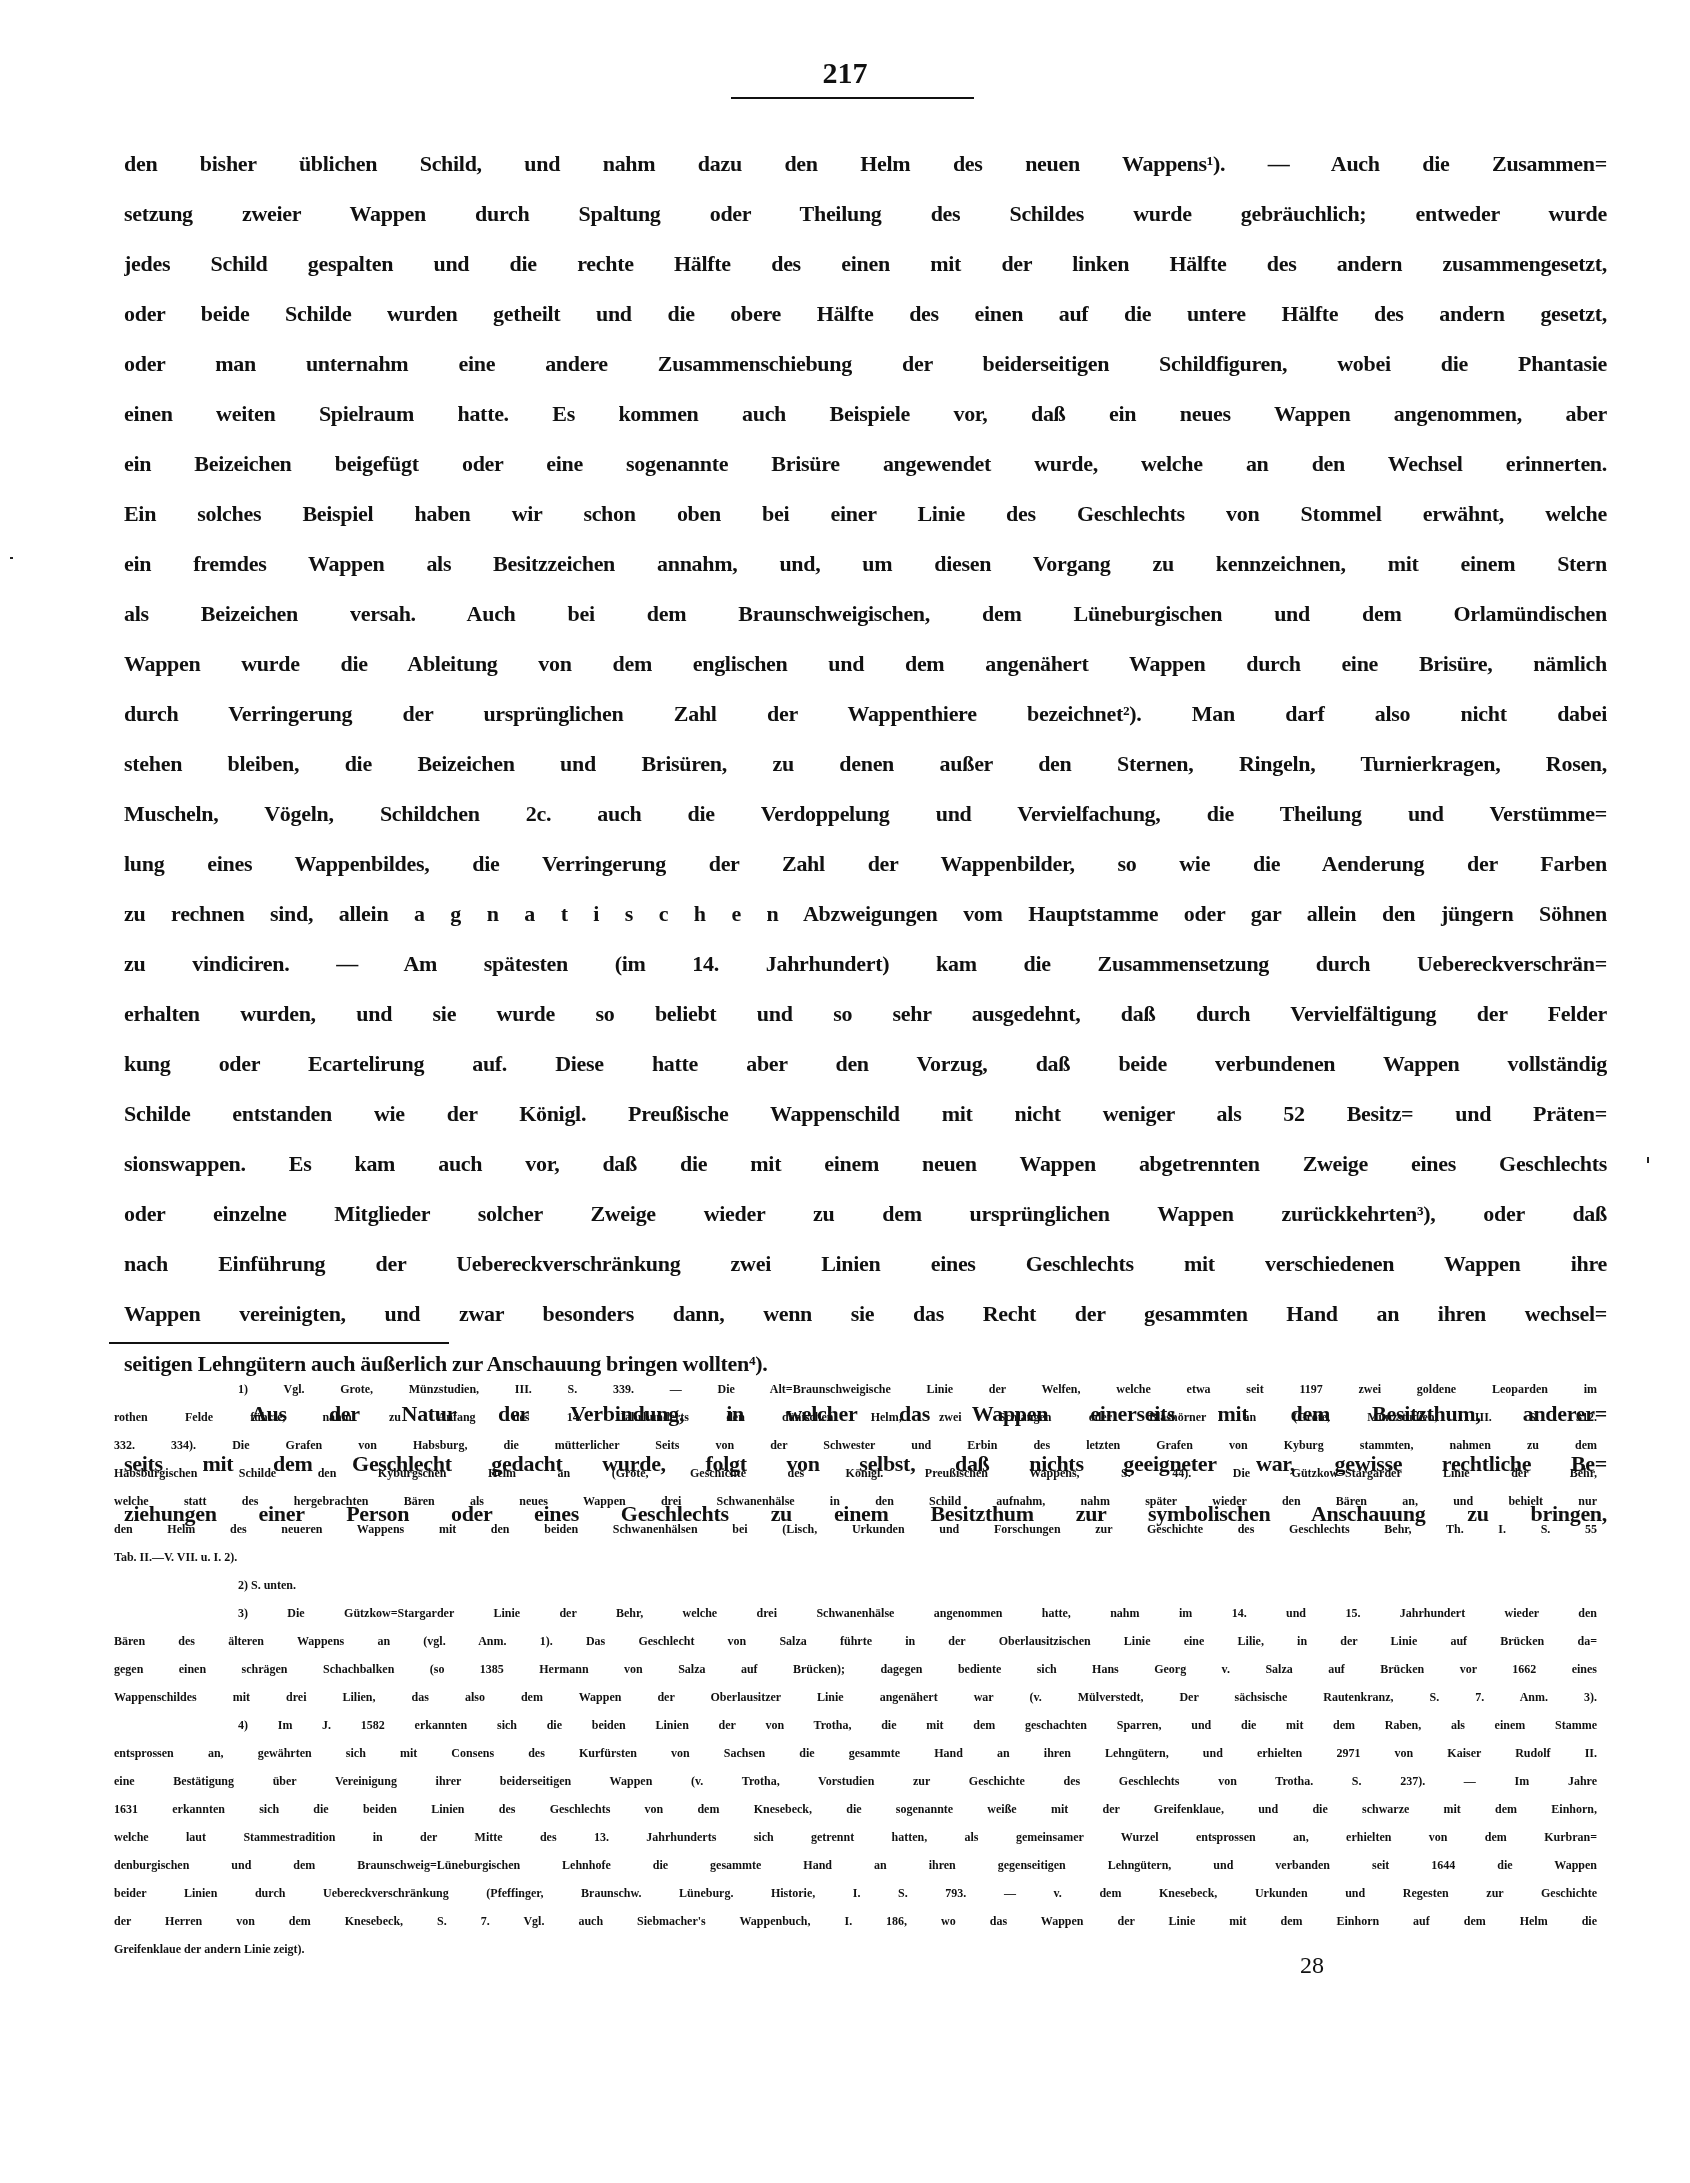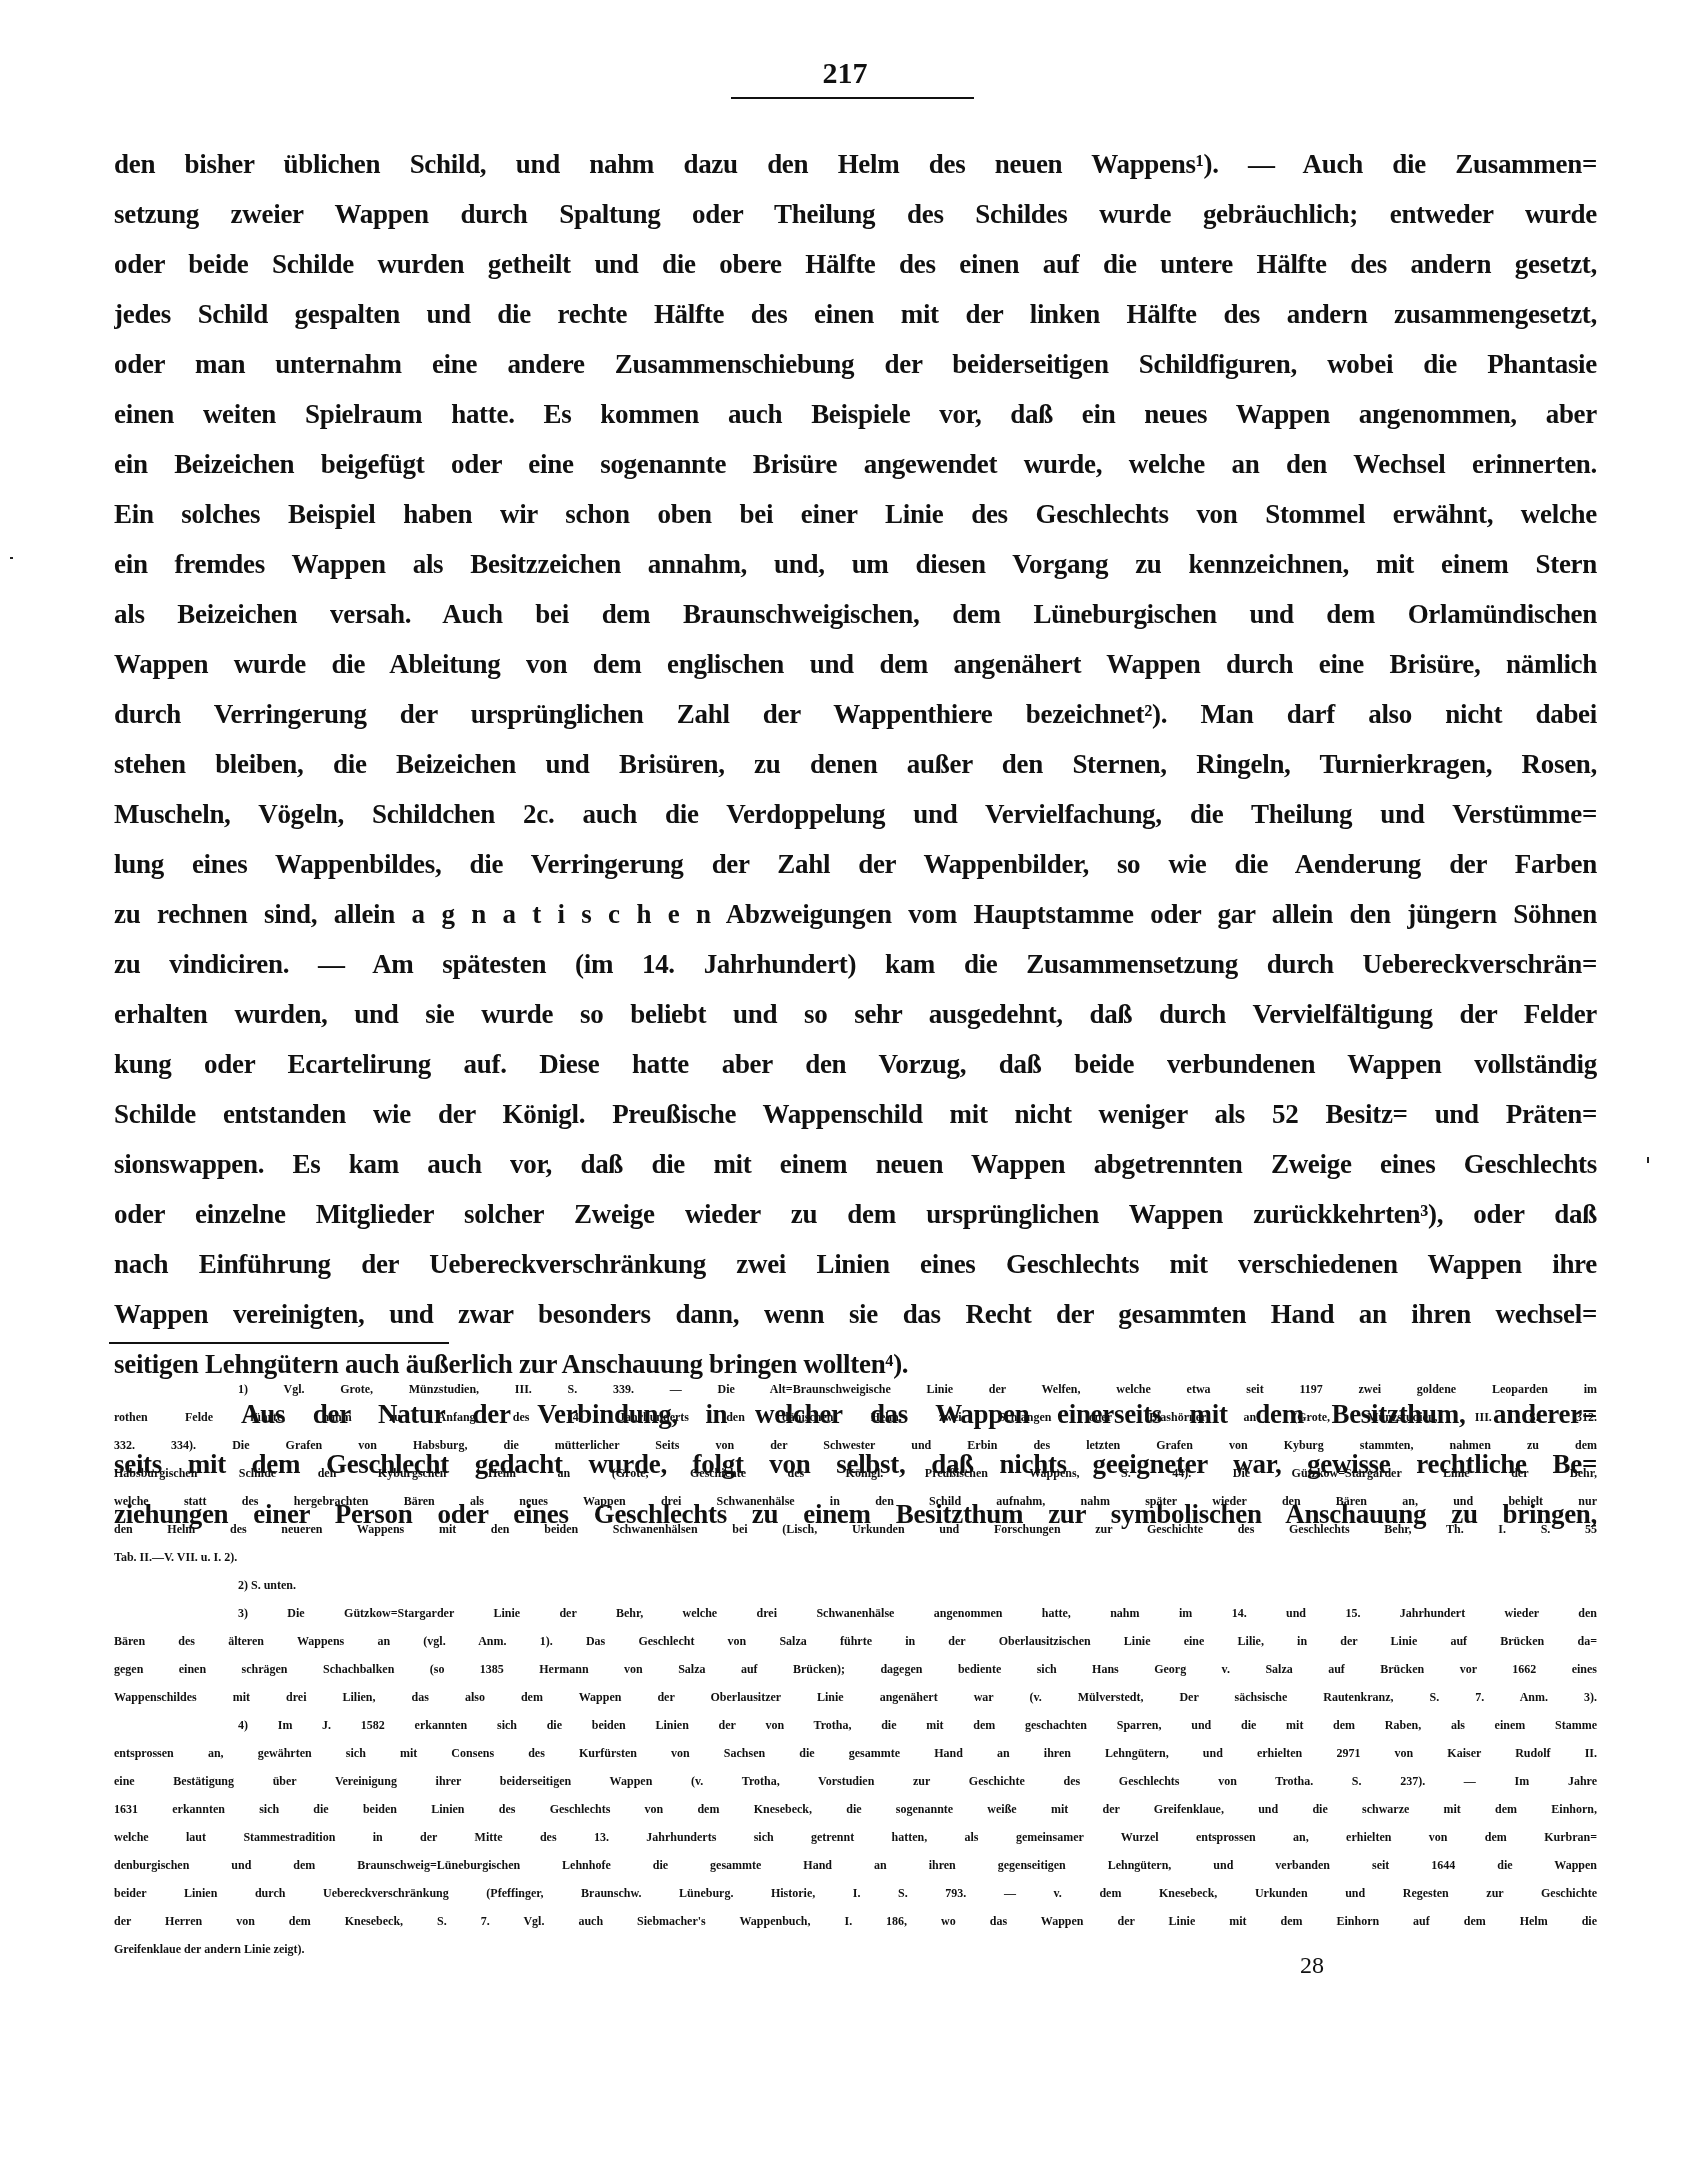"den bisher üblichen Schild, und" .body-text { font-size: 27px -> 22px; left: 114px -> 124px }
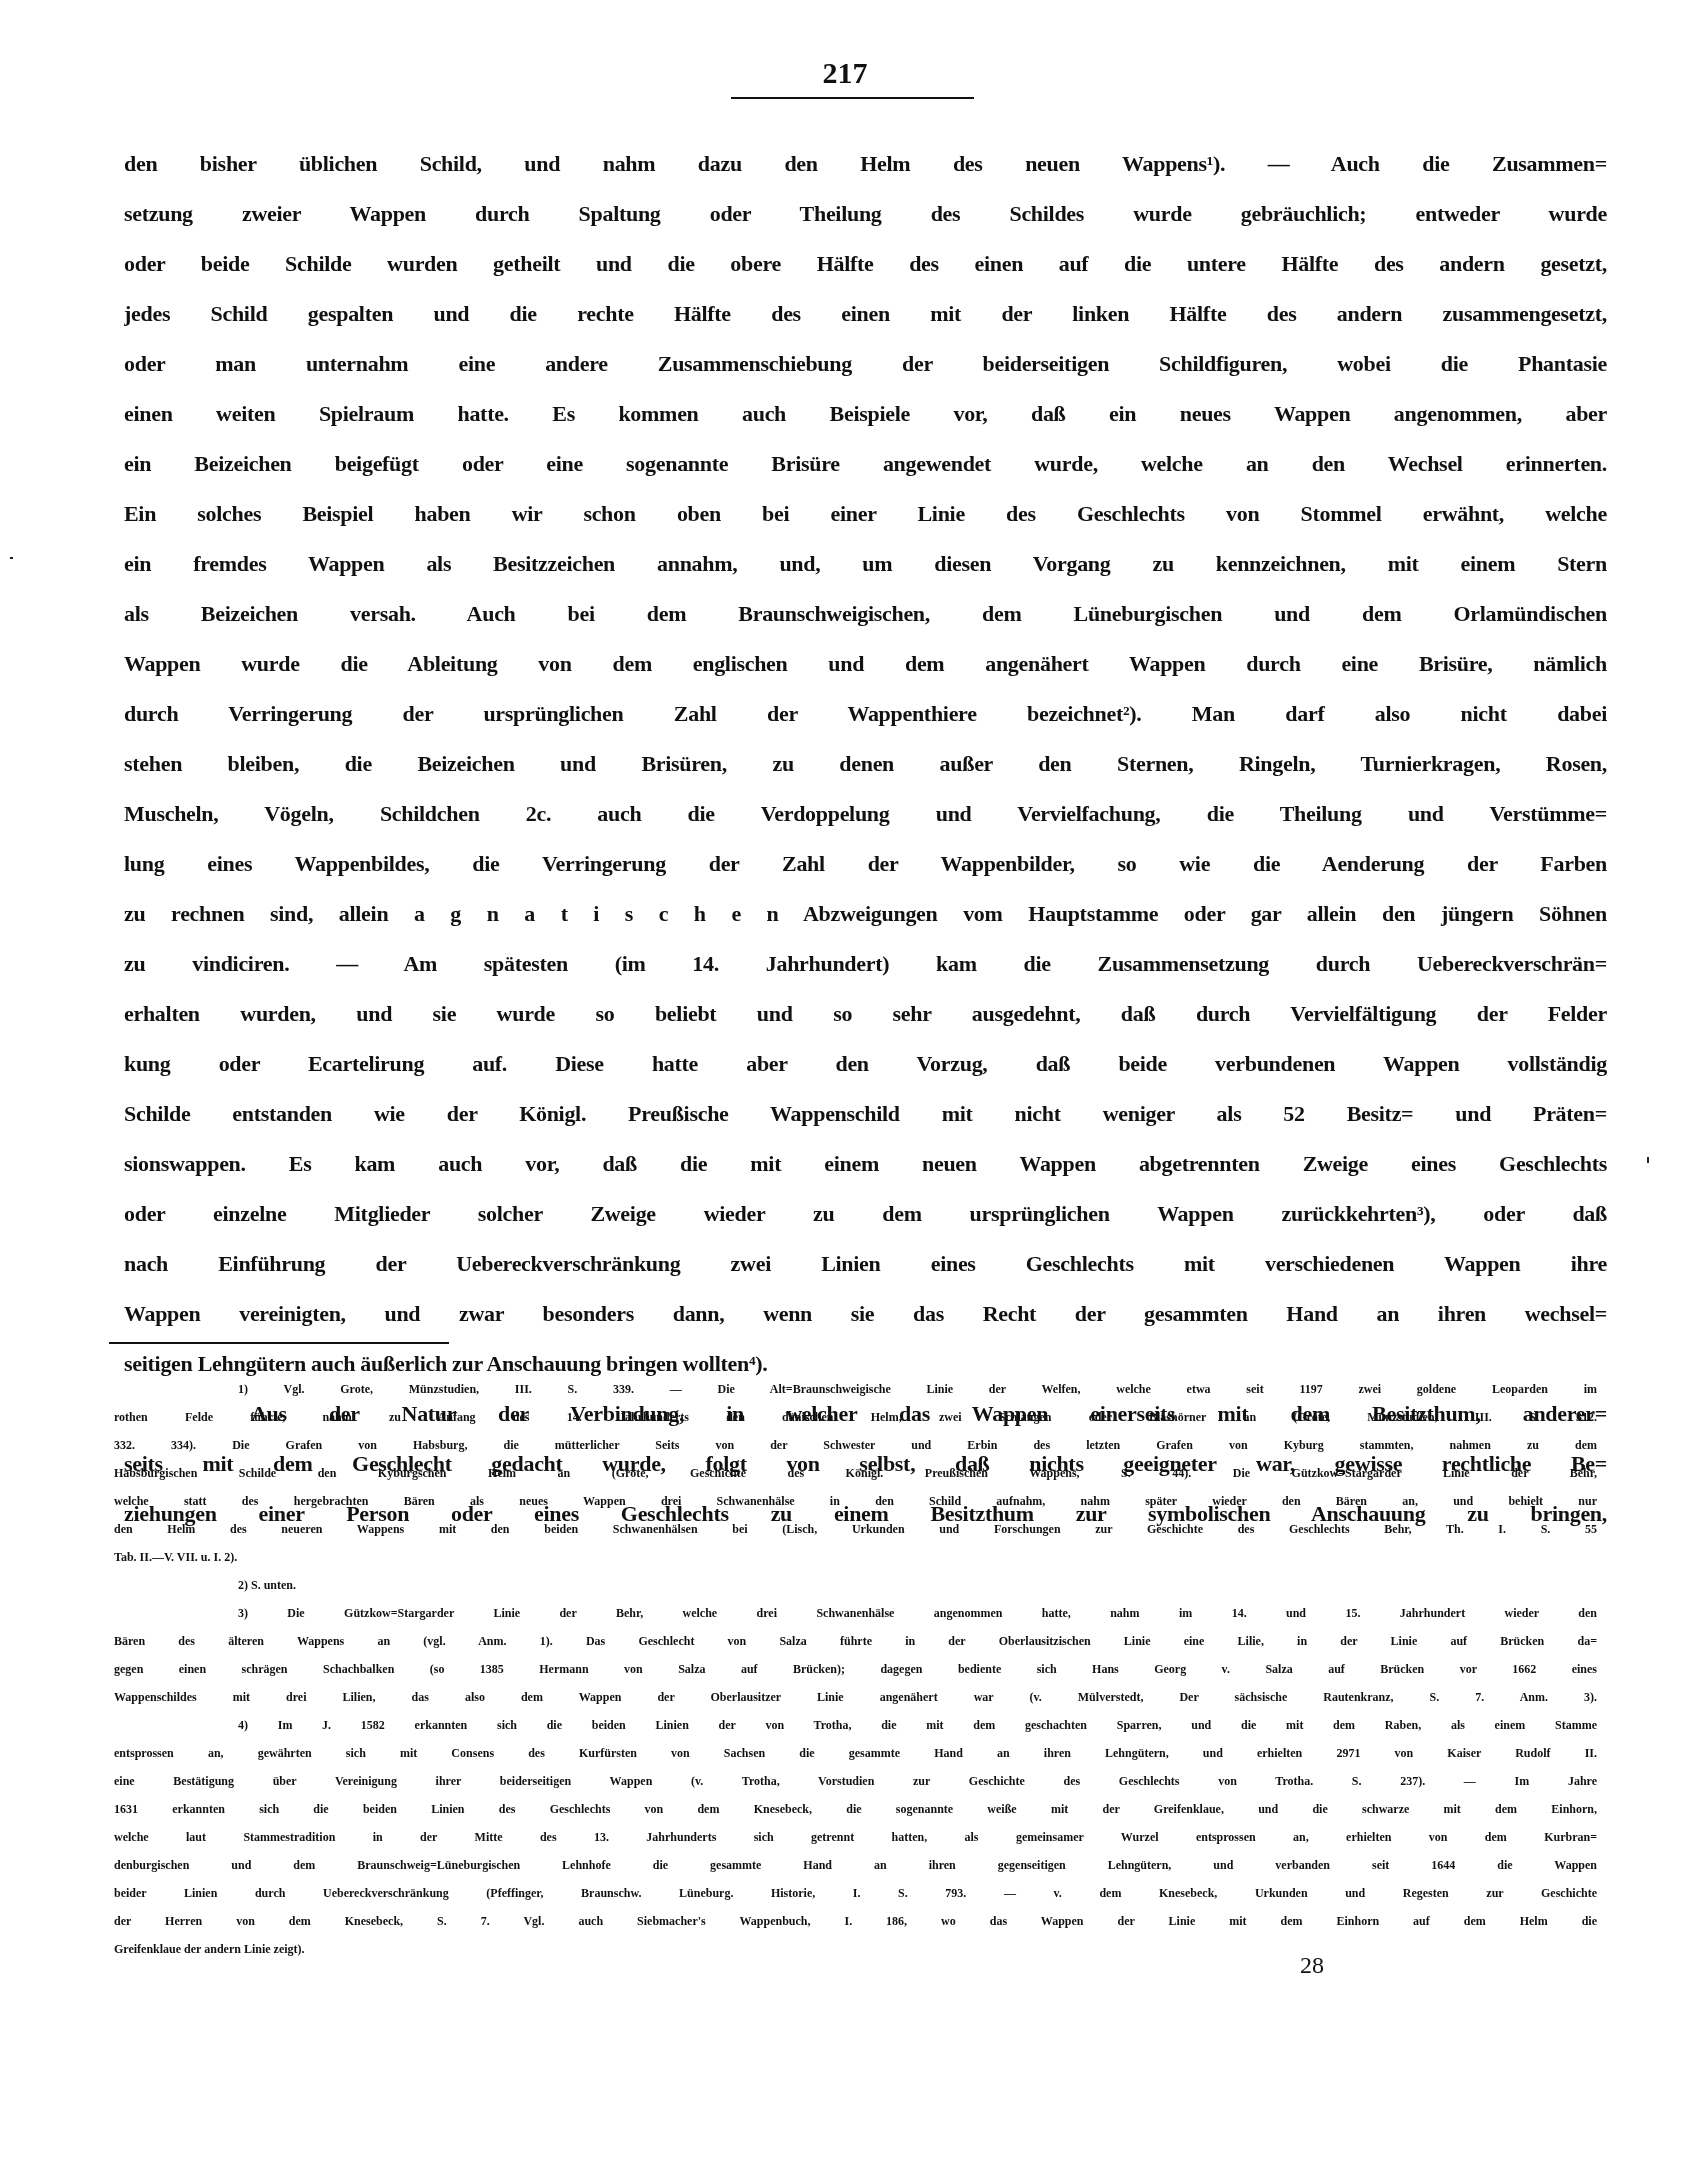"oder beide Schilde wurden getheilt" span.line { order: before "jedes Schild gespalten und die" -> after "jedes Schild gespalten und die" }
